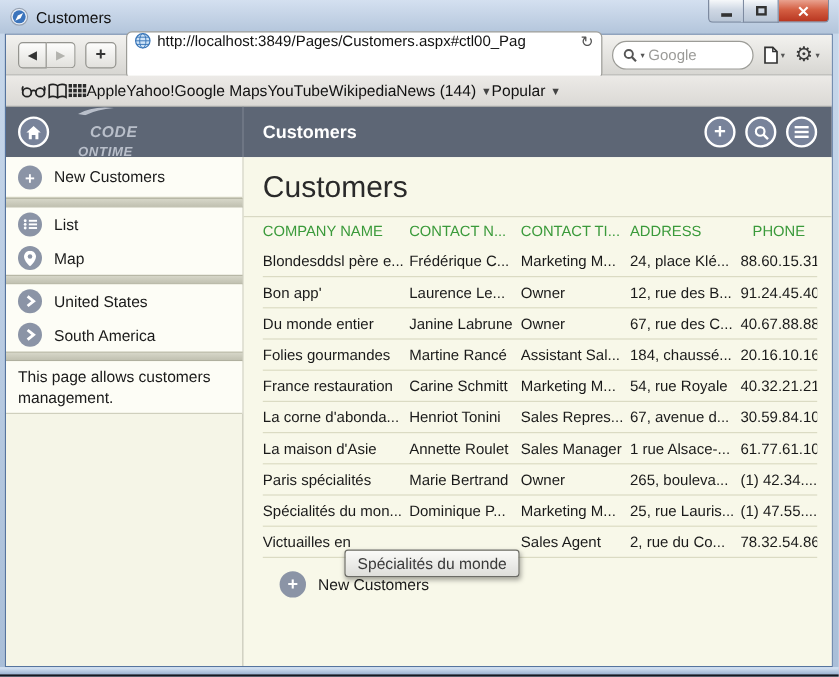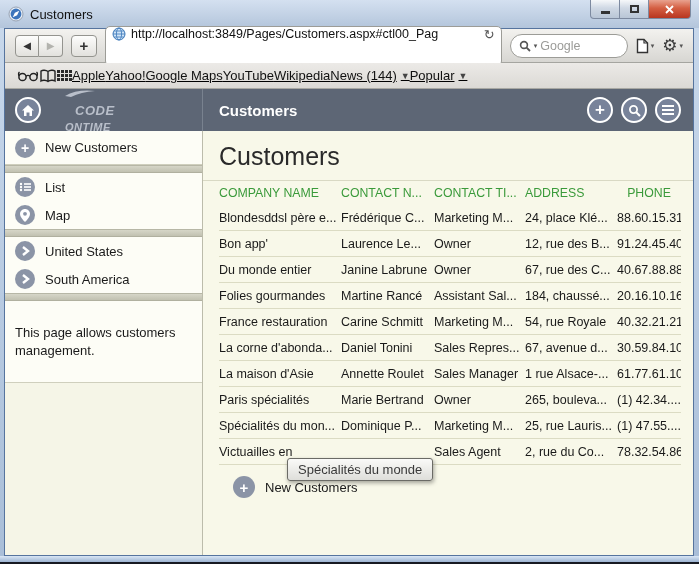"Apple" .bookmarksbar { text-decoration: underline -> none }
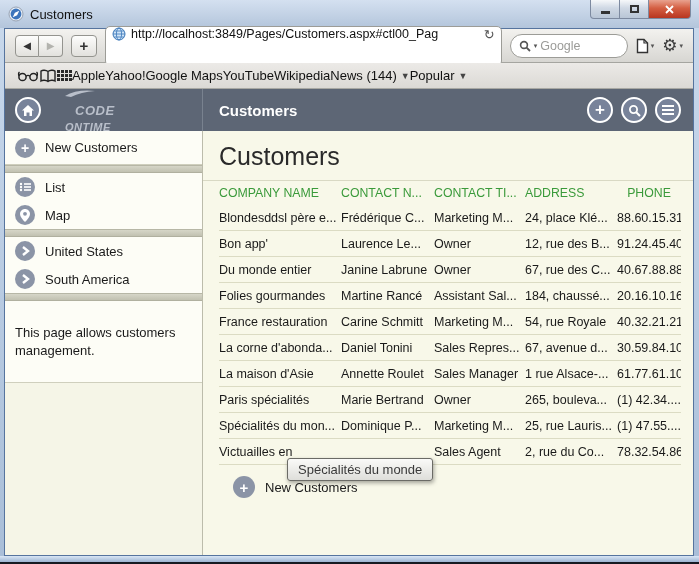"This page allows customers management." .side-note { padding: 23px 10px -> 4px 10px }
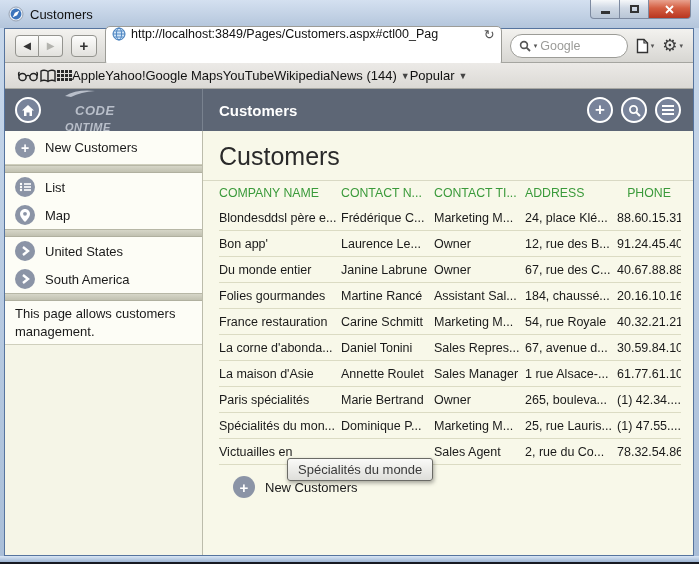"Daniel Tonini" div.tcell { text: Daniel -> Henriot }
